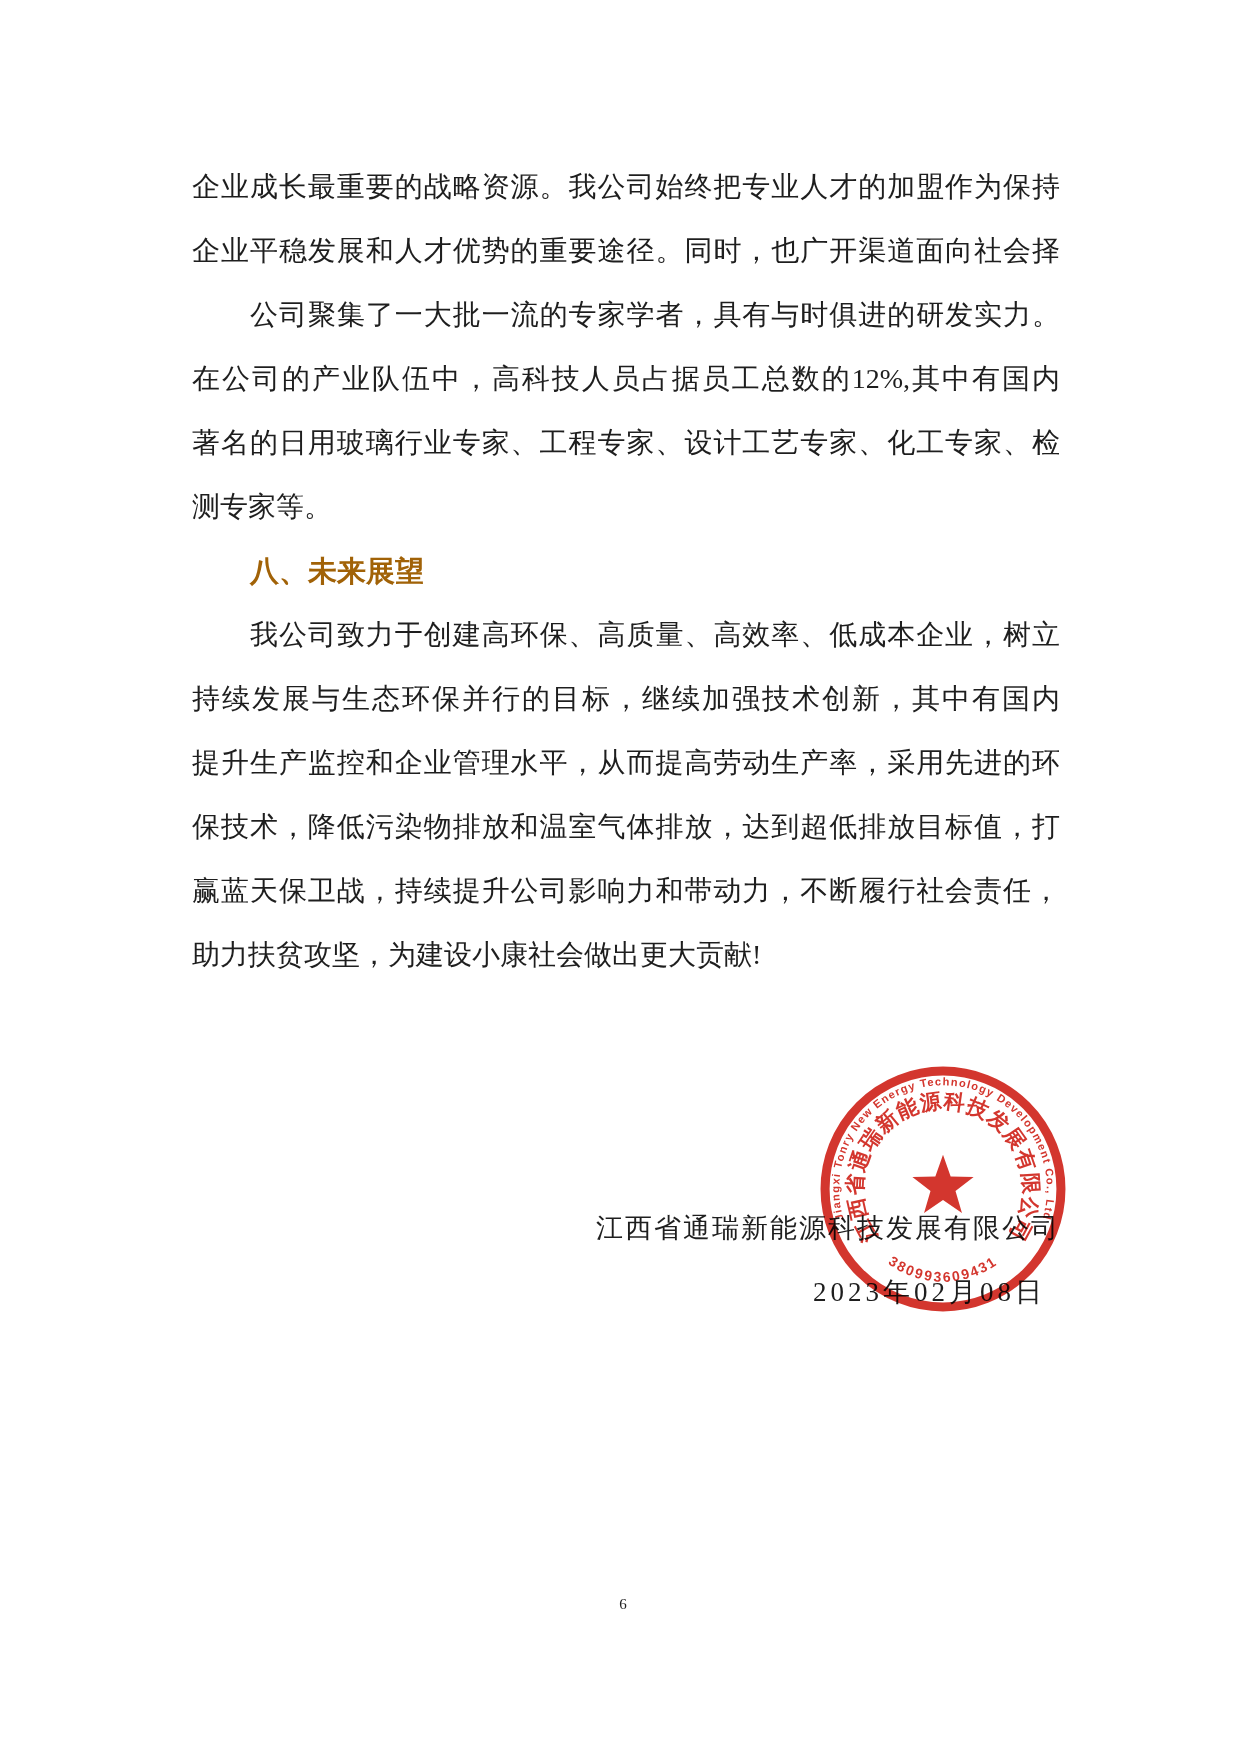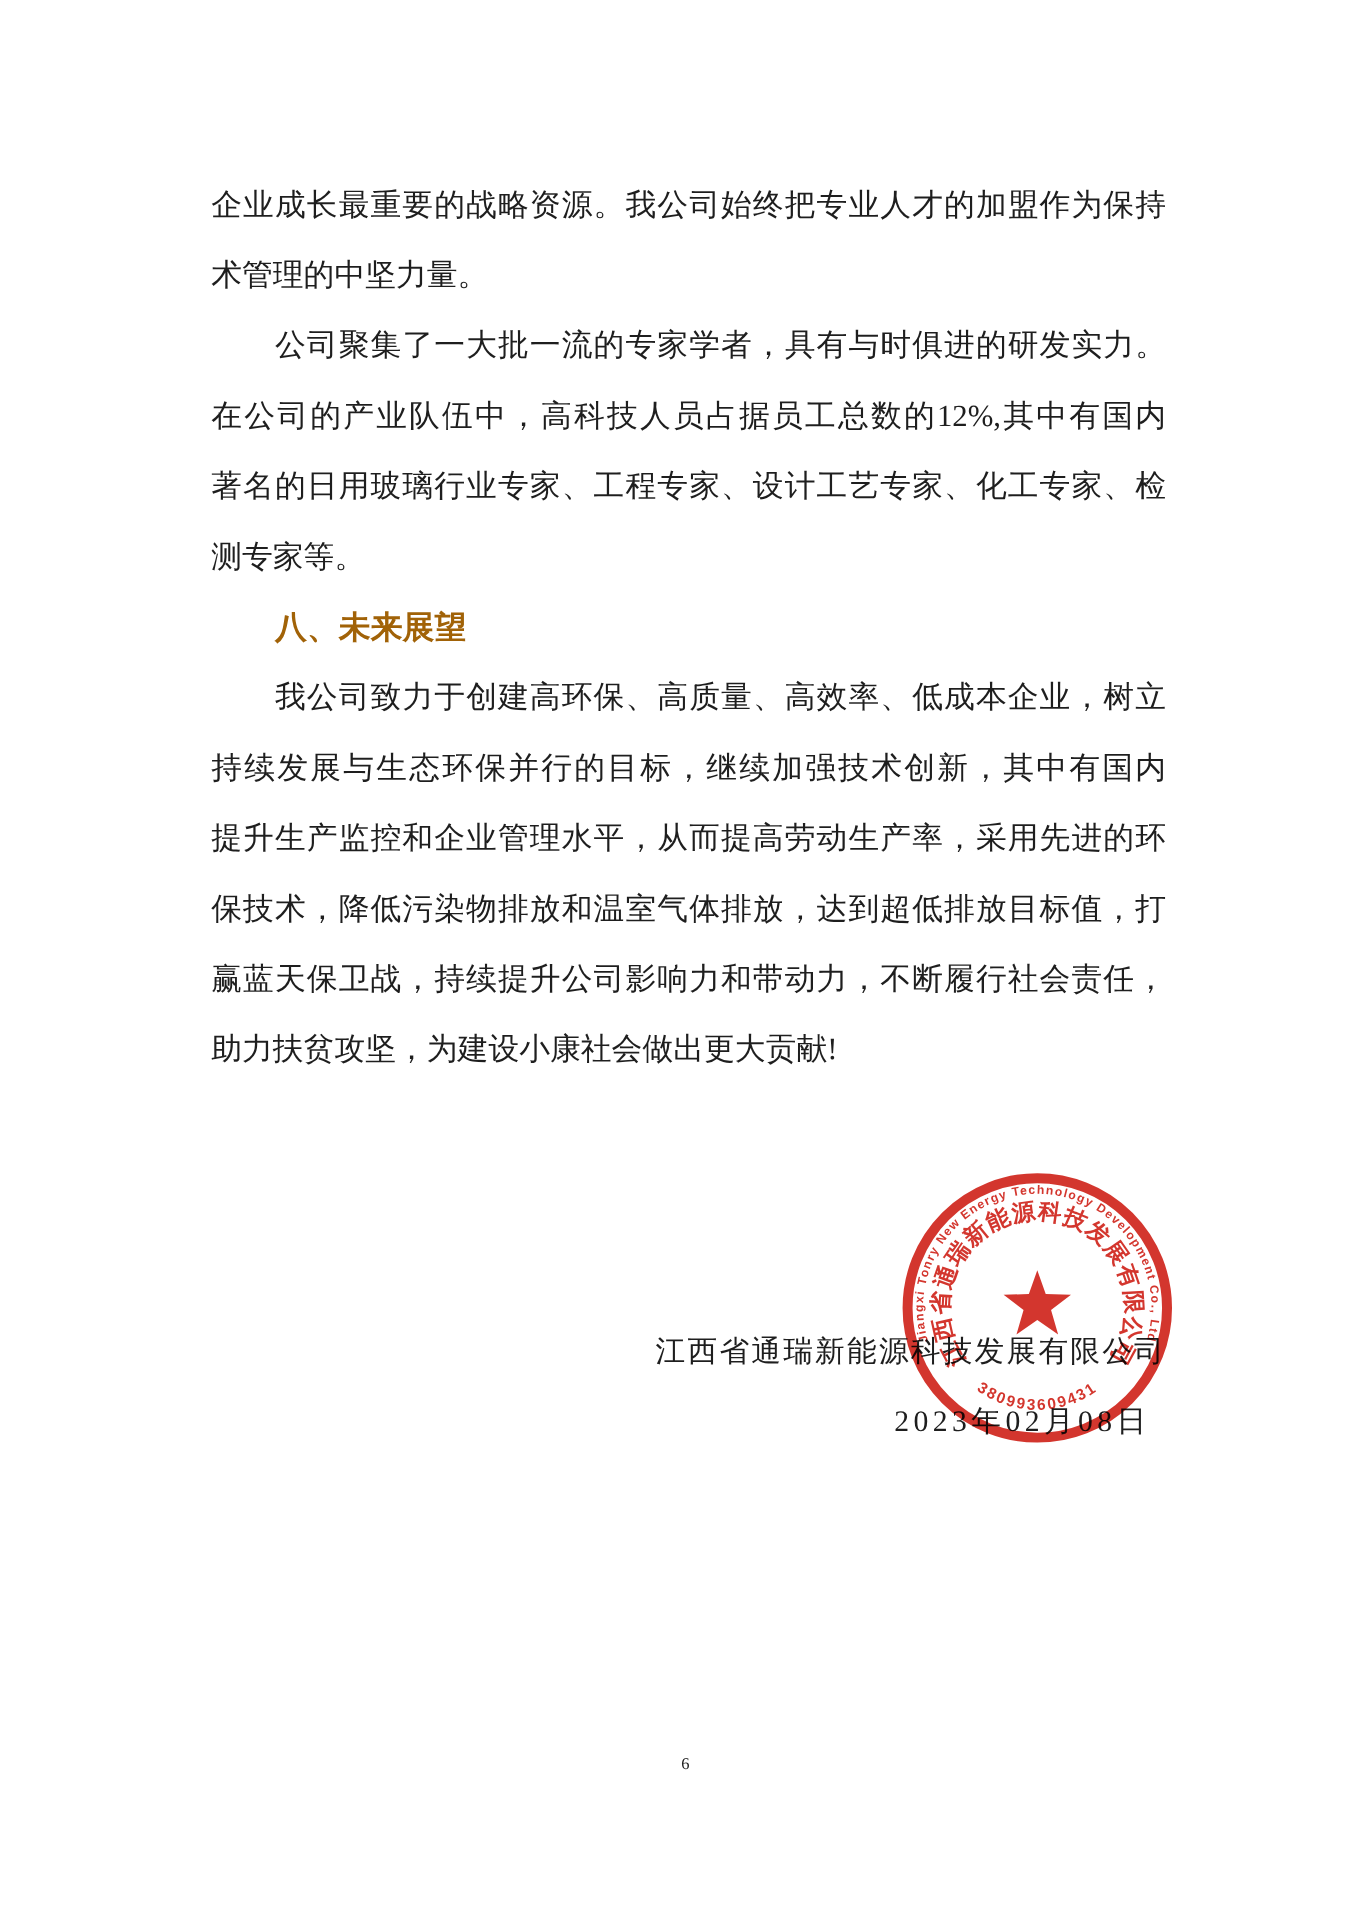"企业平稳发展和人才优势的重要途径。同时，也广开渠道面向社会择" div.line { html: none -> <div>企业平稳发展和人才优势的重要途径。同时，也广开渠道面向社会择</div> }
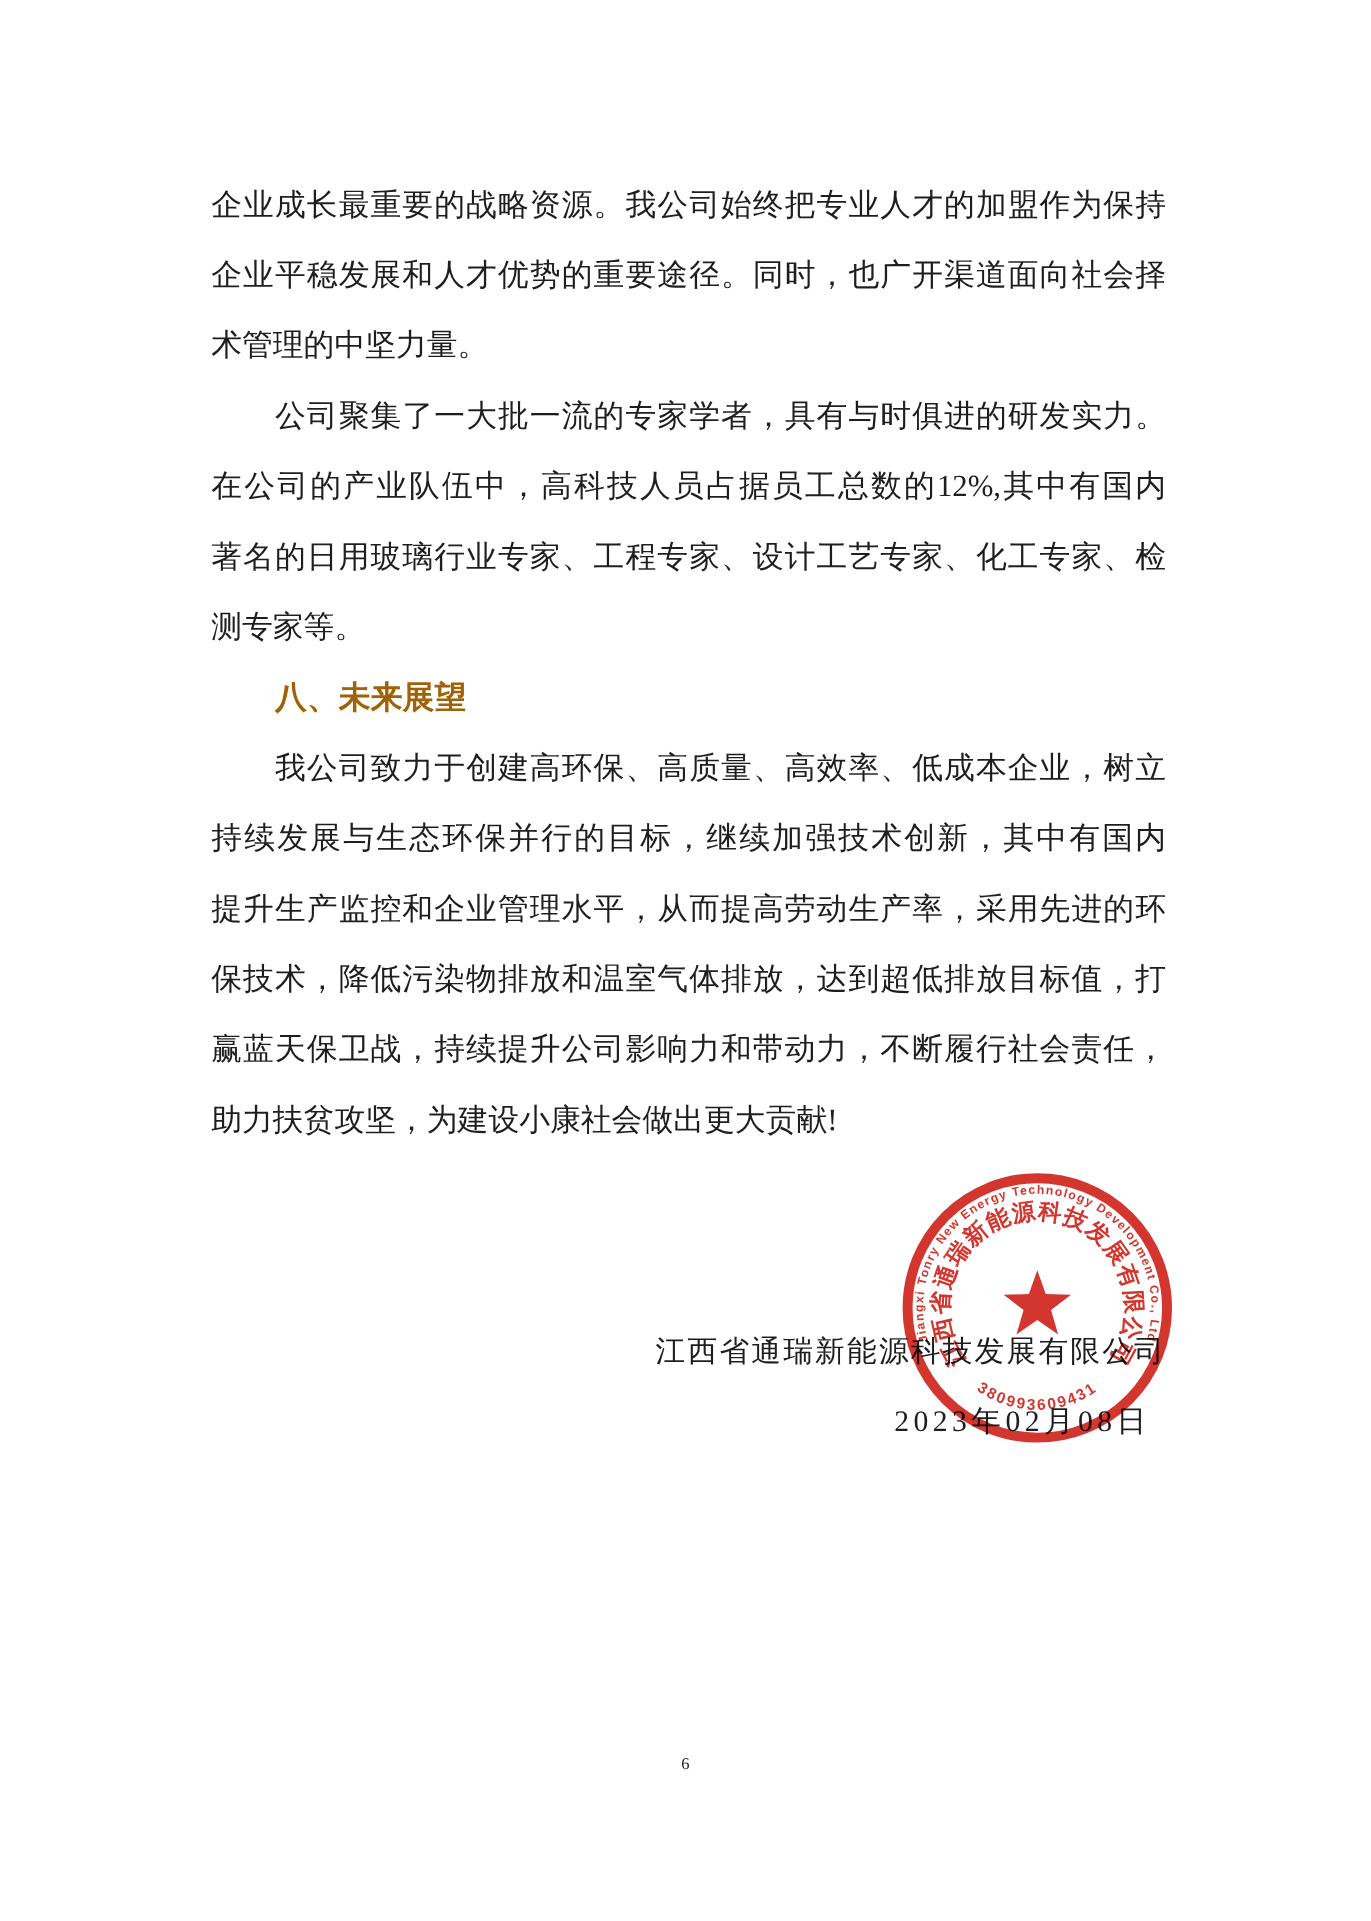"术管理的中坚力量。" div.line { html: <div>术管理的中坚力量。</div> -> none }
